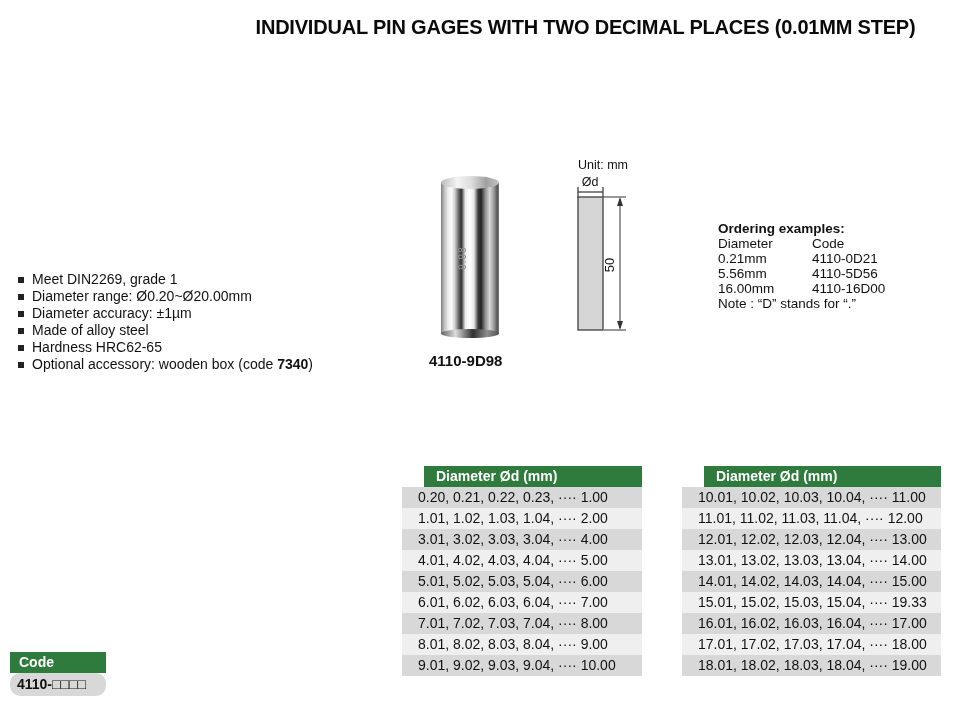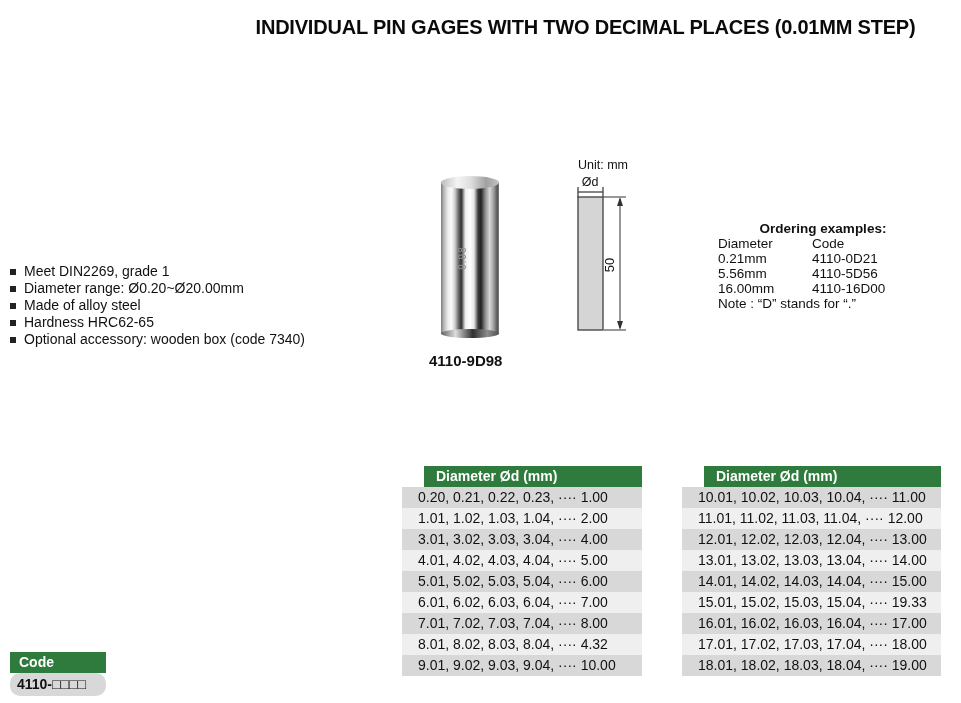"Ordering examples:" .oh { text-align: center -> none }
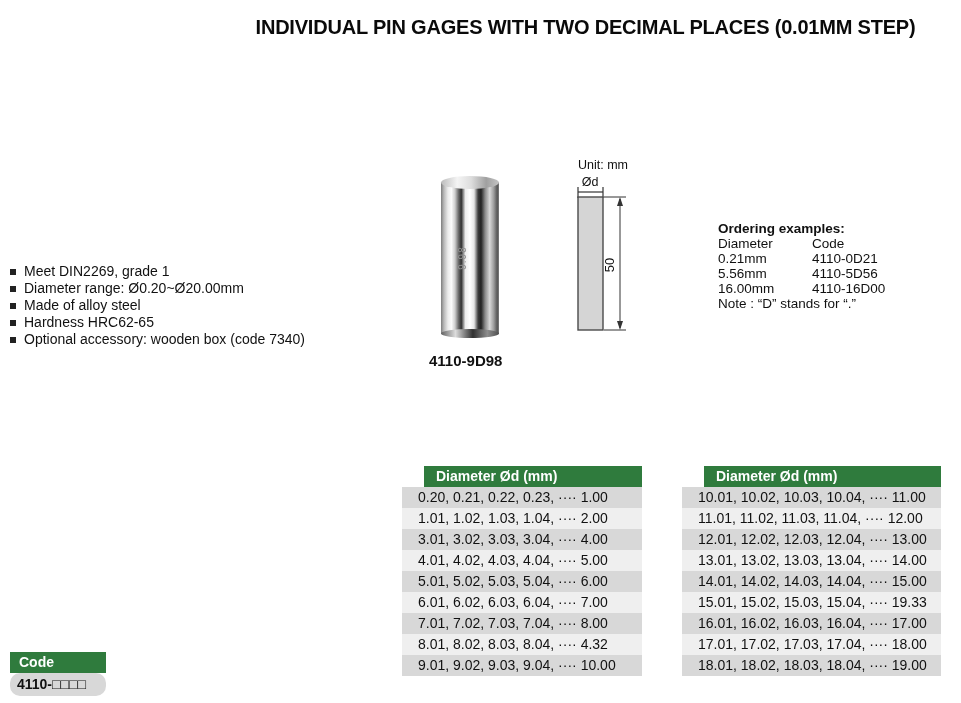"Meet DIN2269, grade 1" .features { margin: 2px -> 10px }
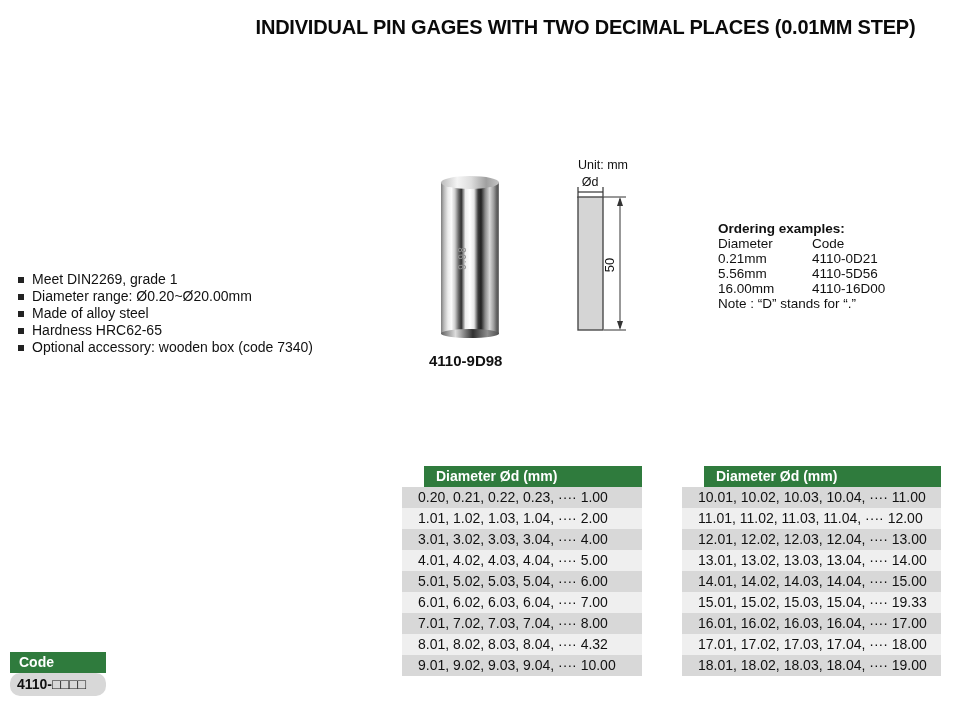"Diameter accuracy: ±1µm" li { html: none -> <li> <span></span> <span>Diameter accuracy: ±1µm</span> </li> }
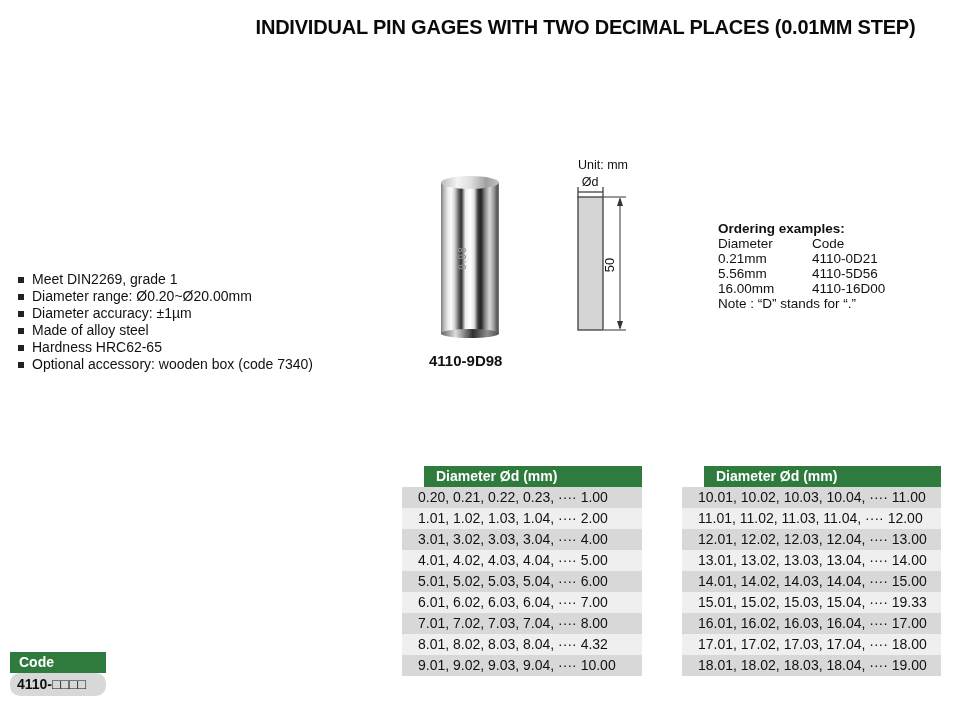"7340" .bold { font-weight: normal -> bold }
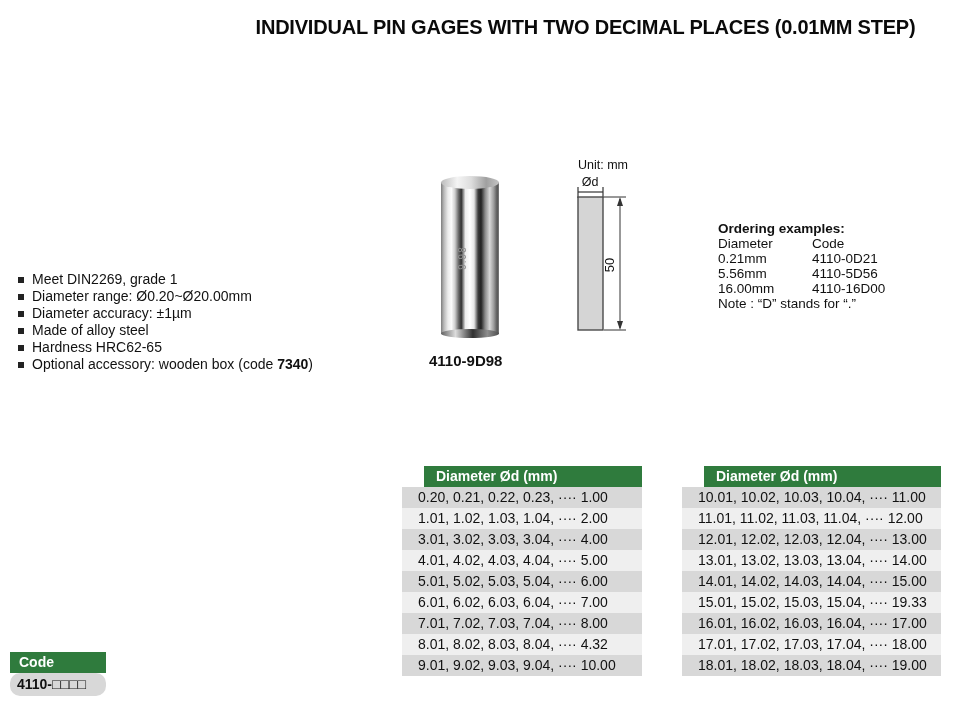"8.01, 8.02, 8.03, 8.04, ····" div.tr { text: 4.32 -> 9.00 }
